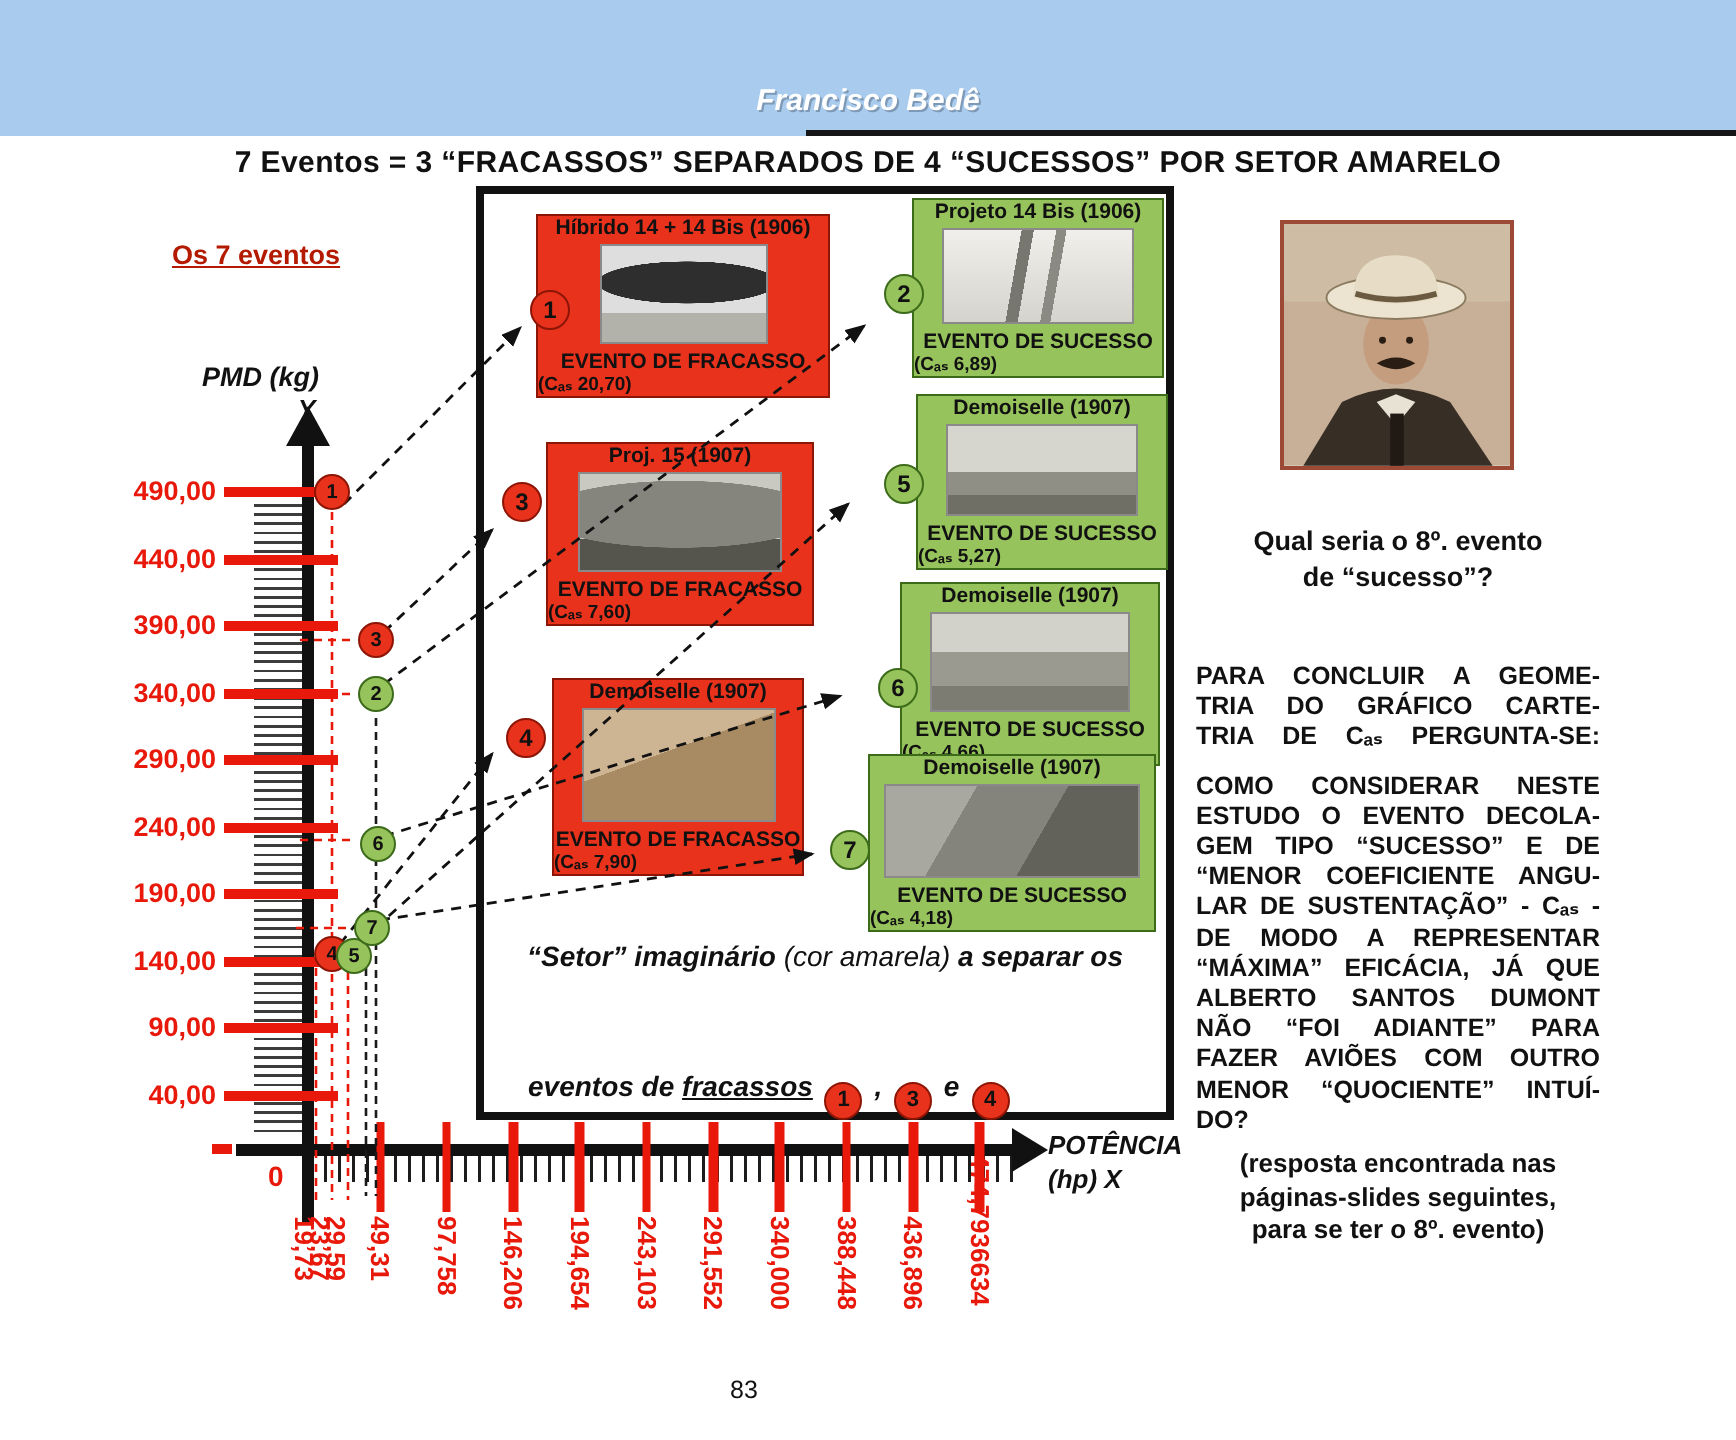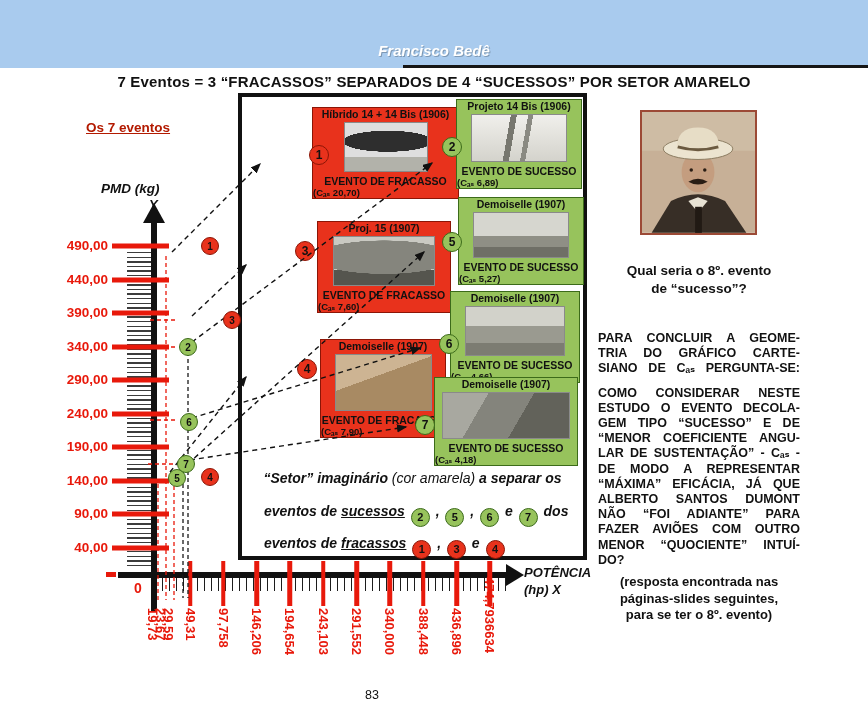"Híbrido 14 + 14 Bis" .fracasso { margin-left: 44px -> none }
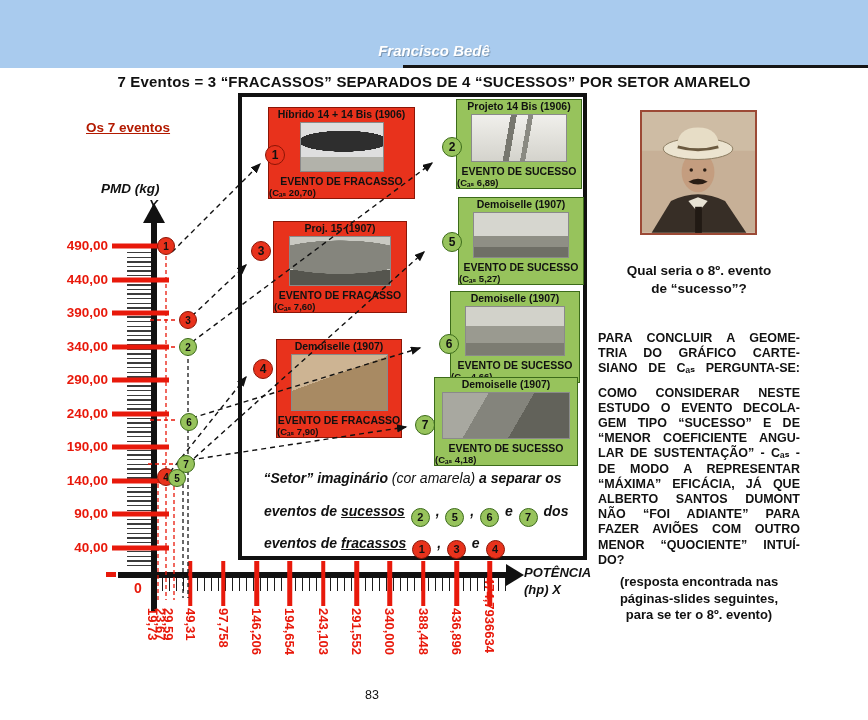"SIANO DE Cₐₛ PERGUNTA-SE:" div.jline { text: SIANO -> TRIA }
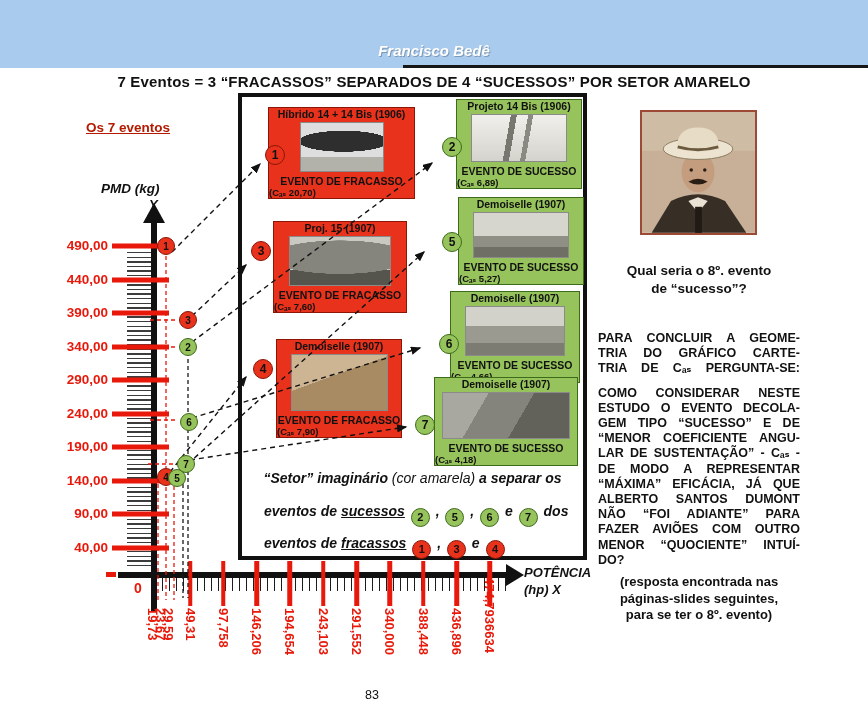"eventos de sucessos 2 ," div.sec-line { html: <div><span>eventos de </span><span>sucessos</span><span> </span><span>2</span><span> , </span><span>5</span><span> , </span><span>6</span><span> e </span><span>7</span><span> dos</span></div> -> none }
